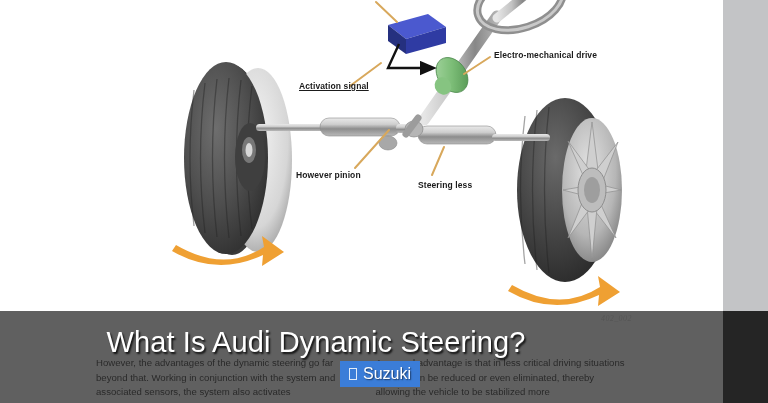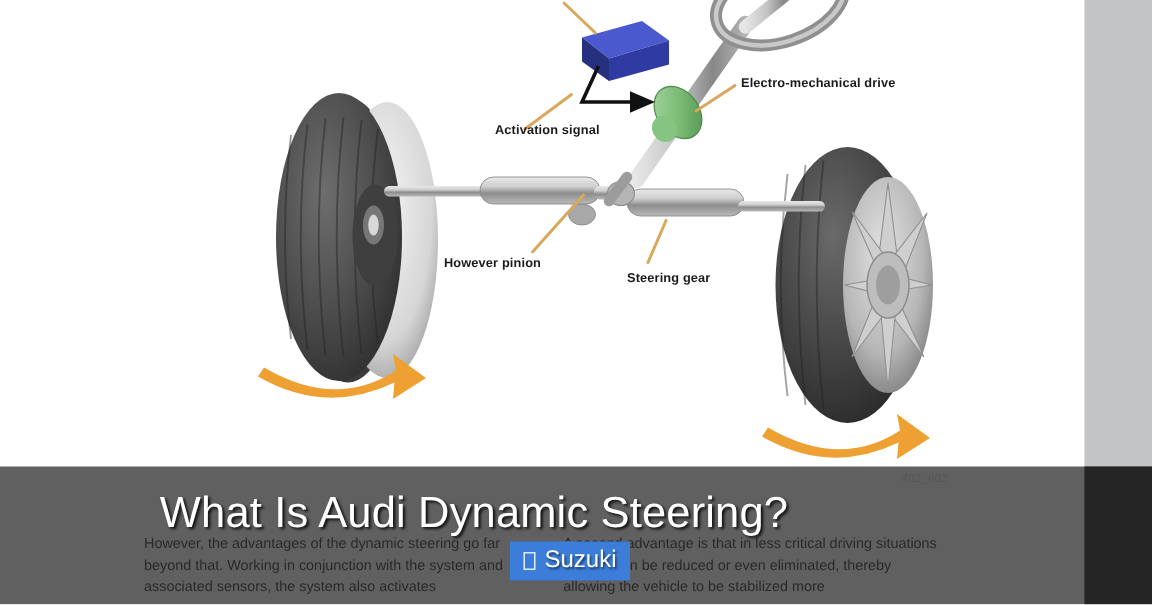"Activation signal" .lbl-activation { left: 330px -> 299px; text-decoration: none -> underline }
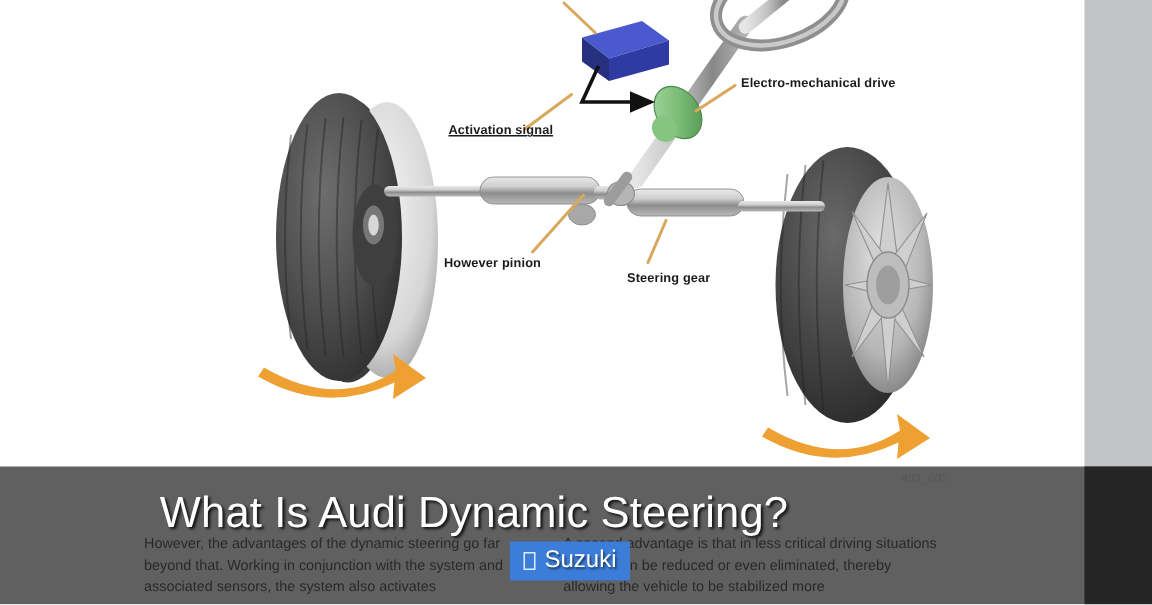"Steering gear" span.diagram-label { text: gear -> less }
